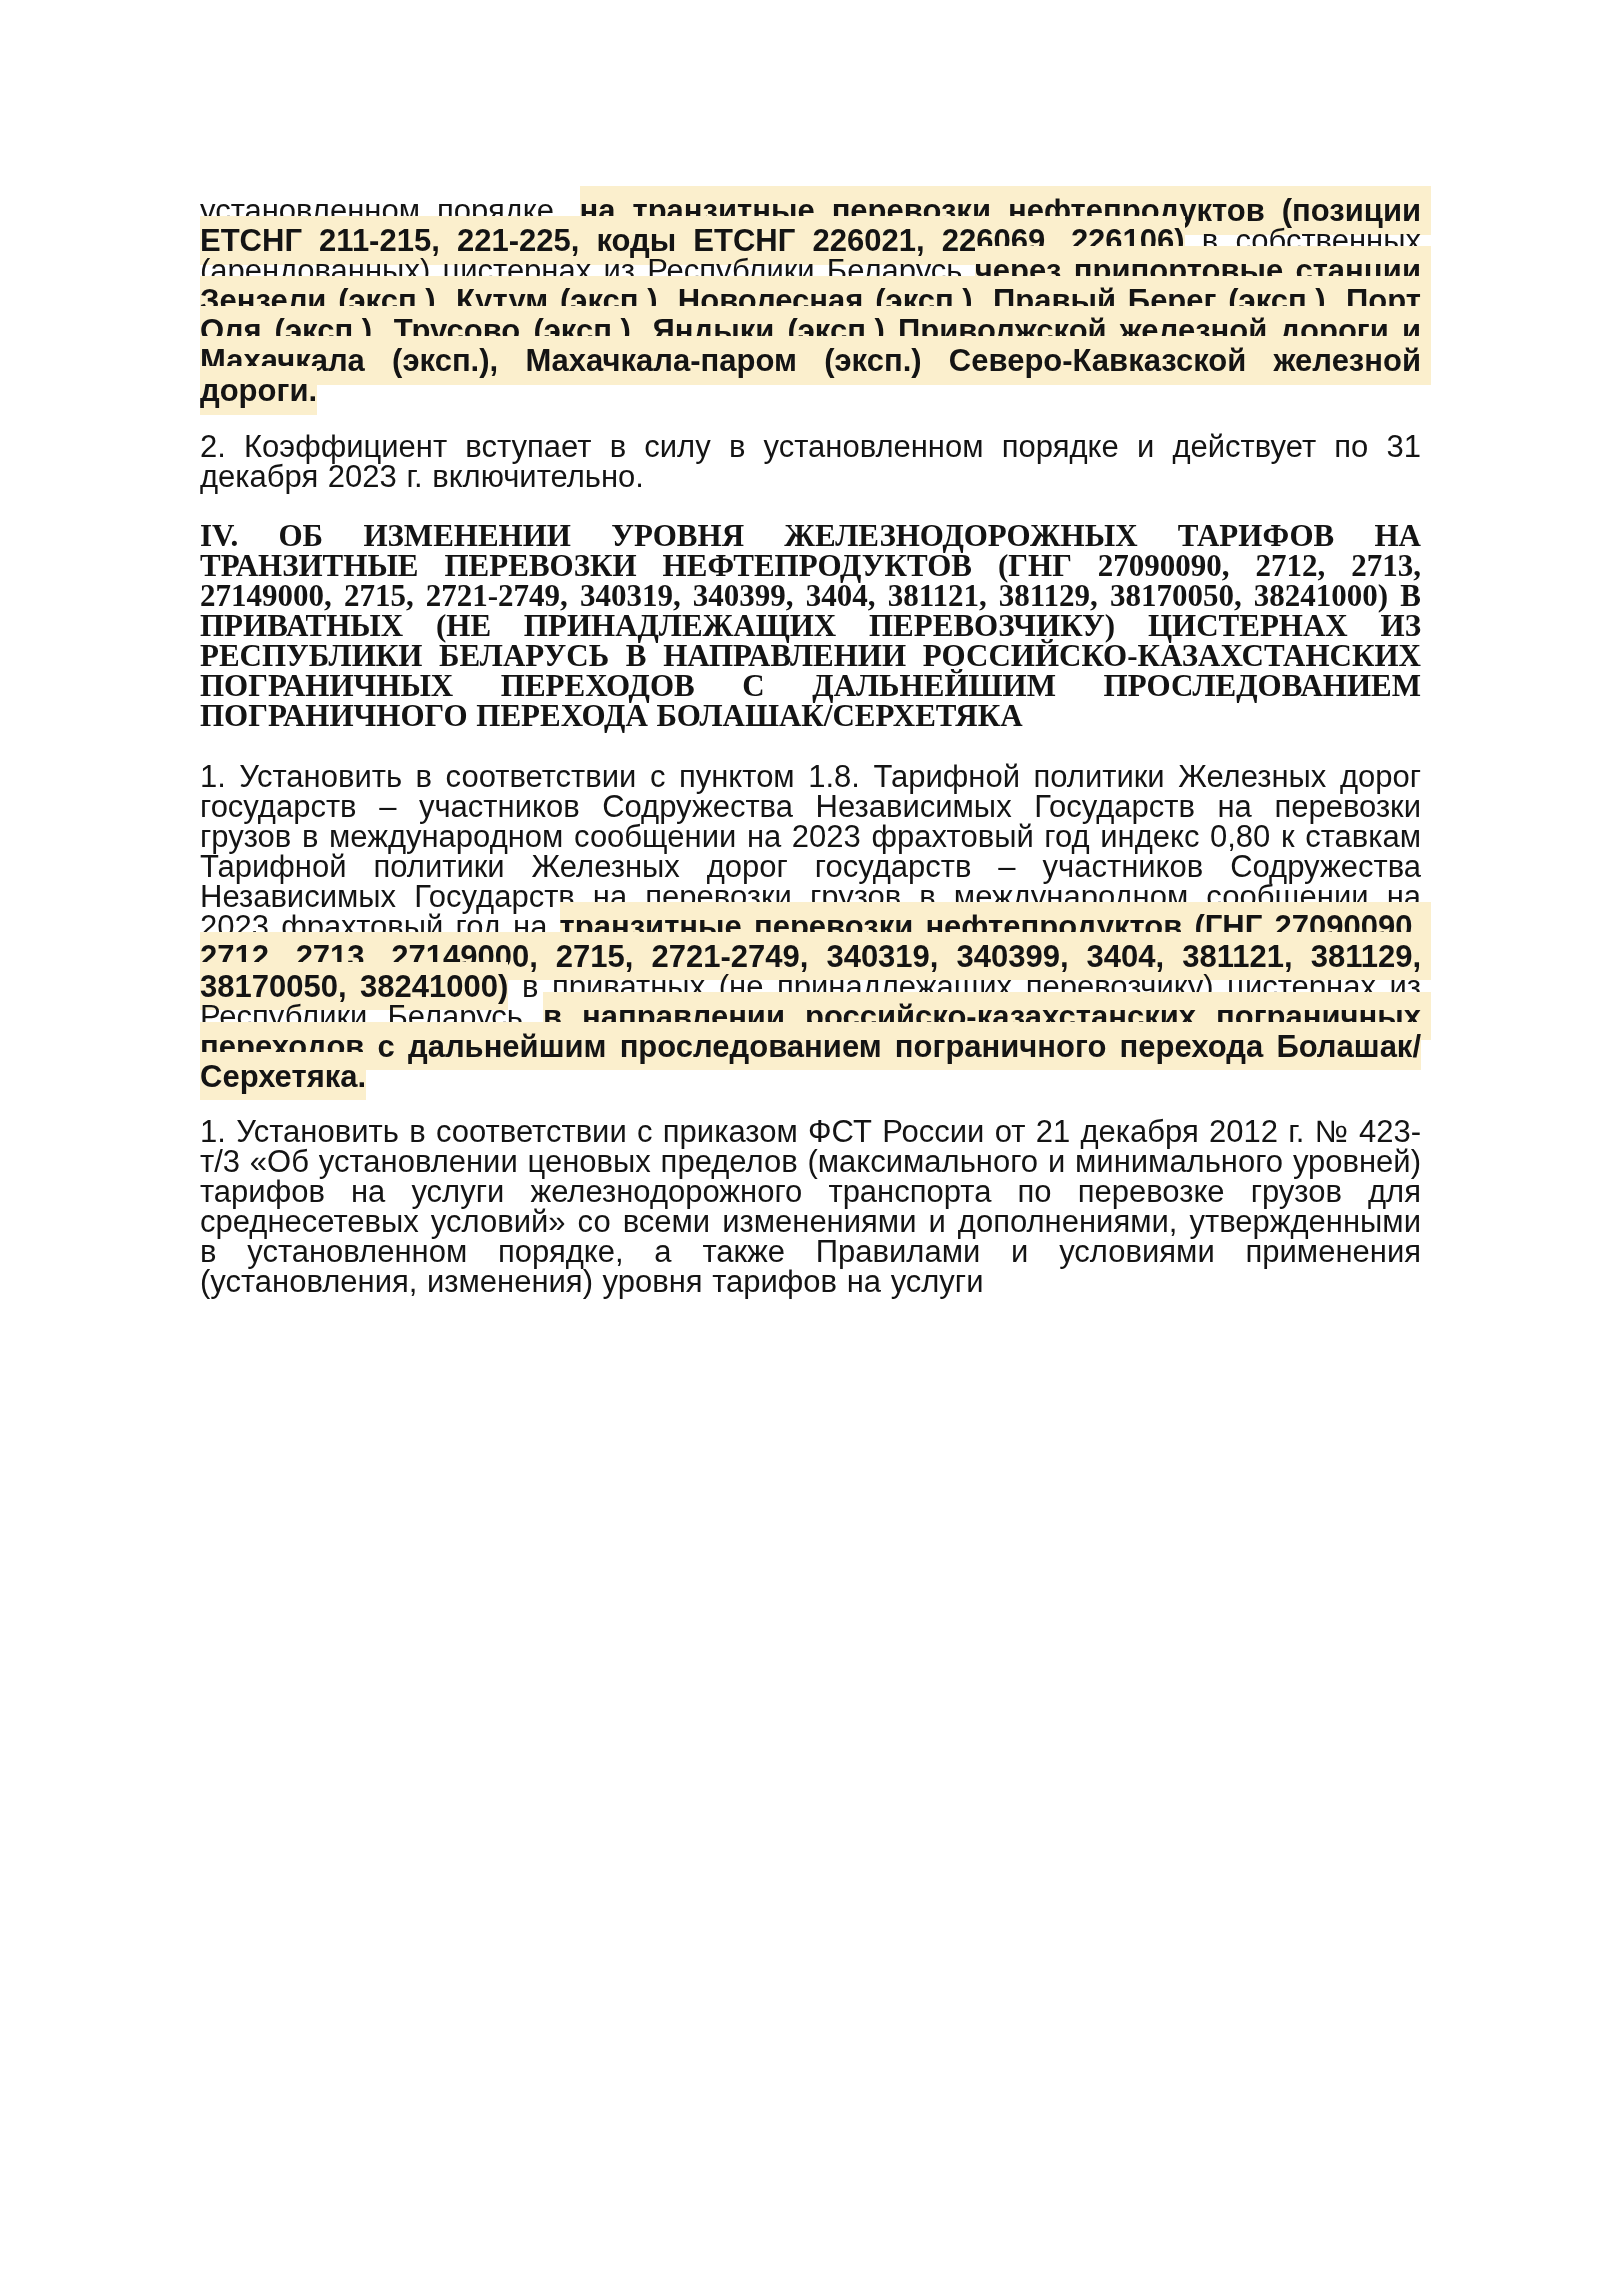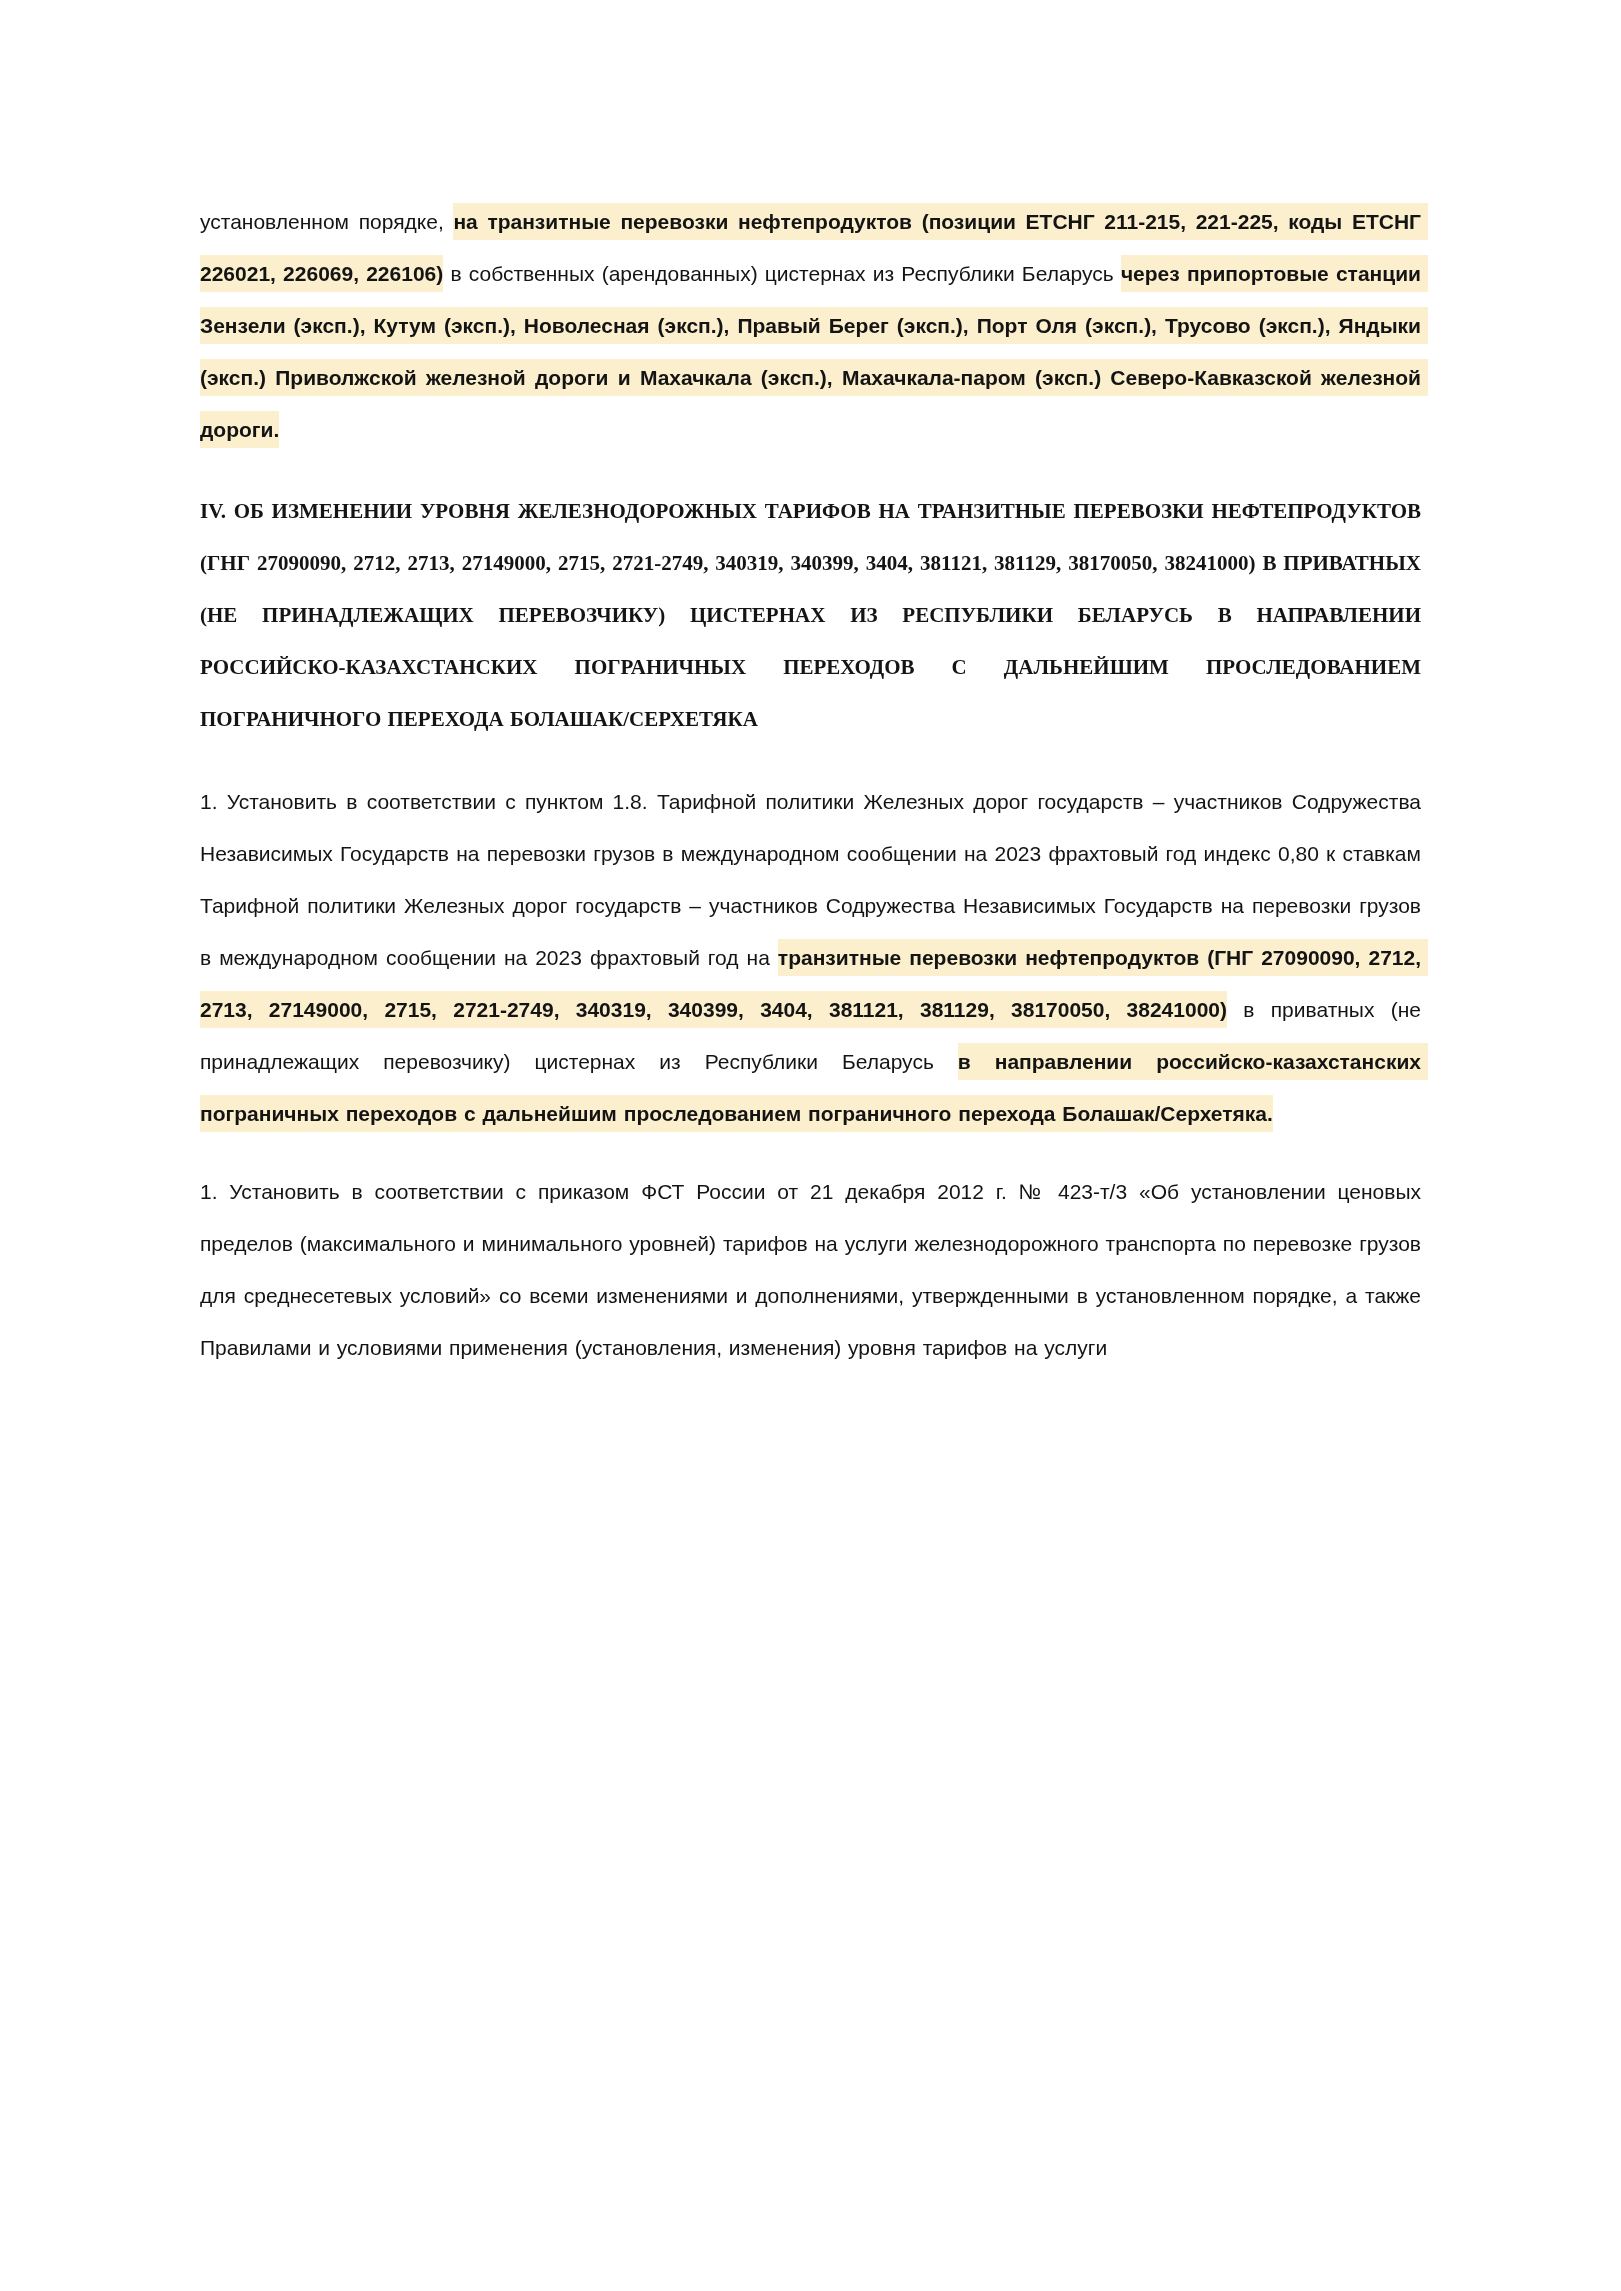"установленном порядке, на транзитные" .page p, .page h2 { font-size: 21px -> 31px; line-height: 52px -> 30px }
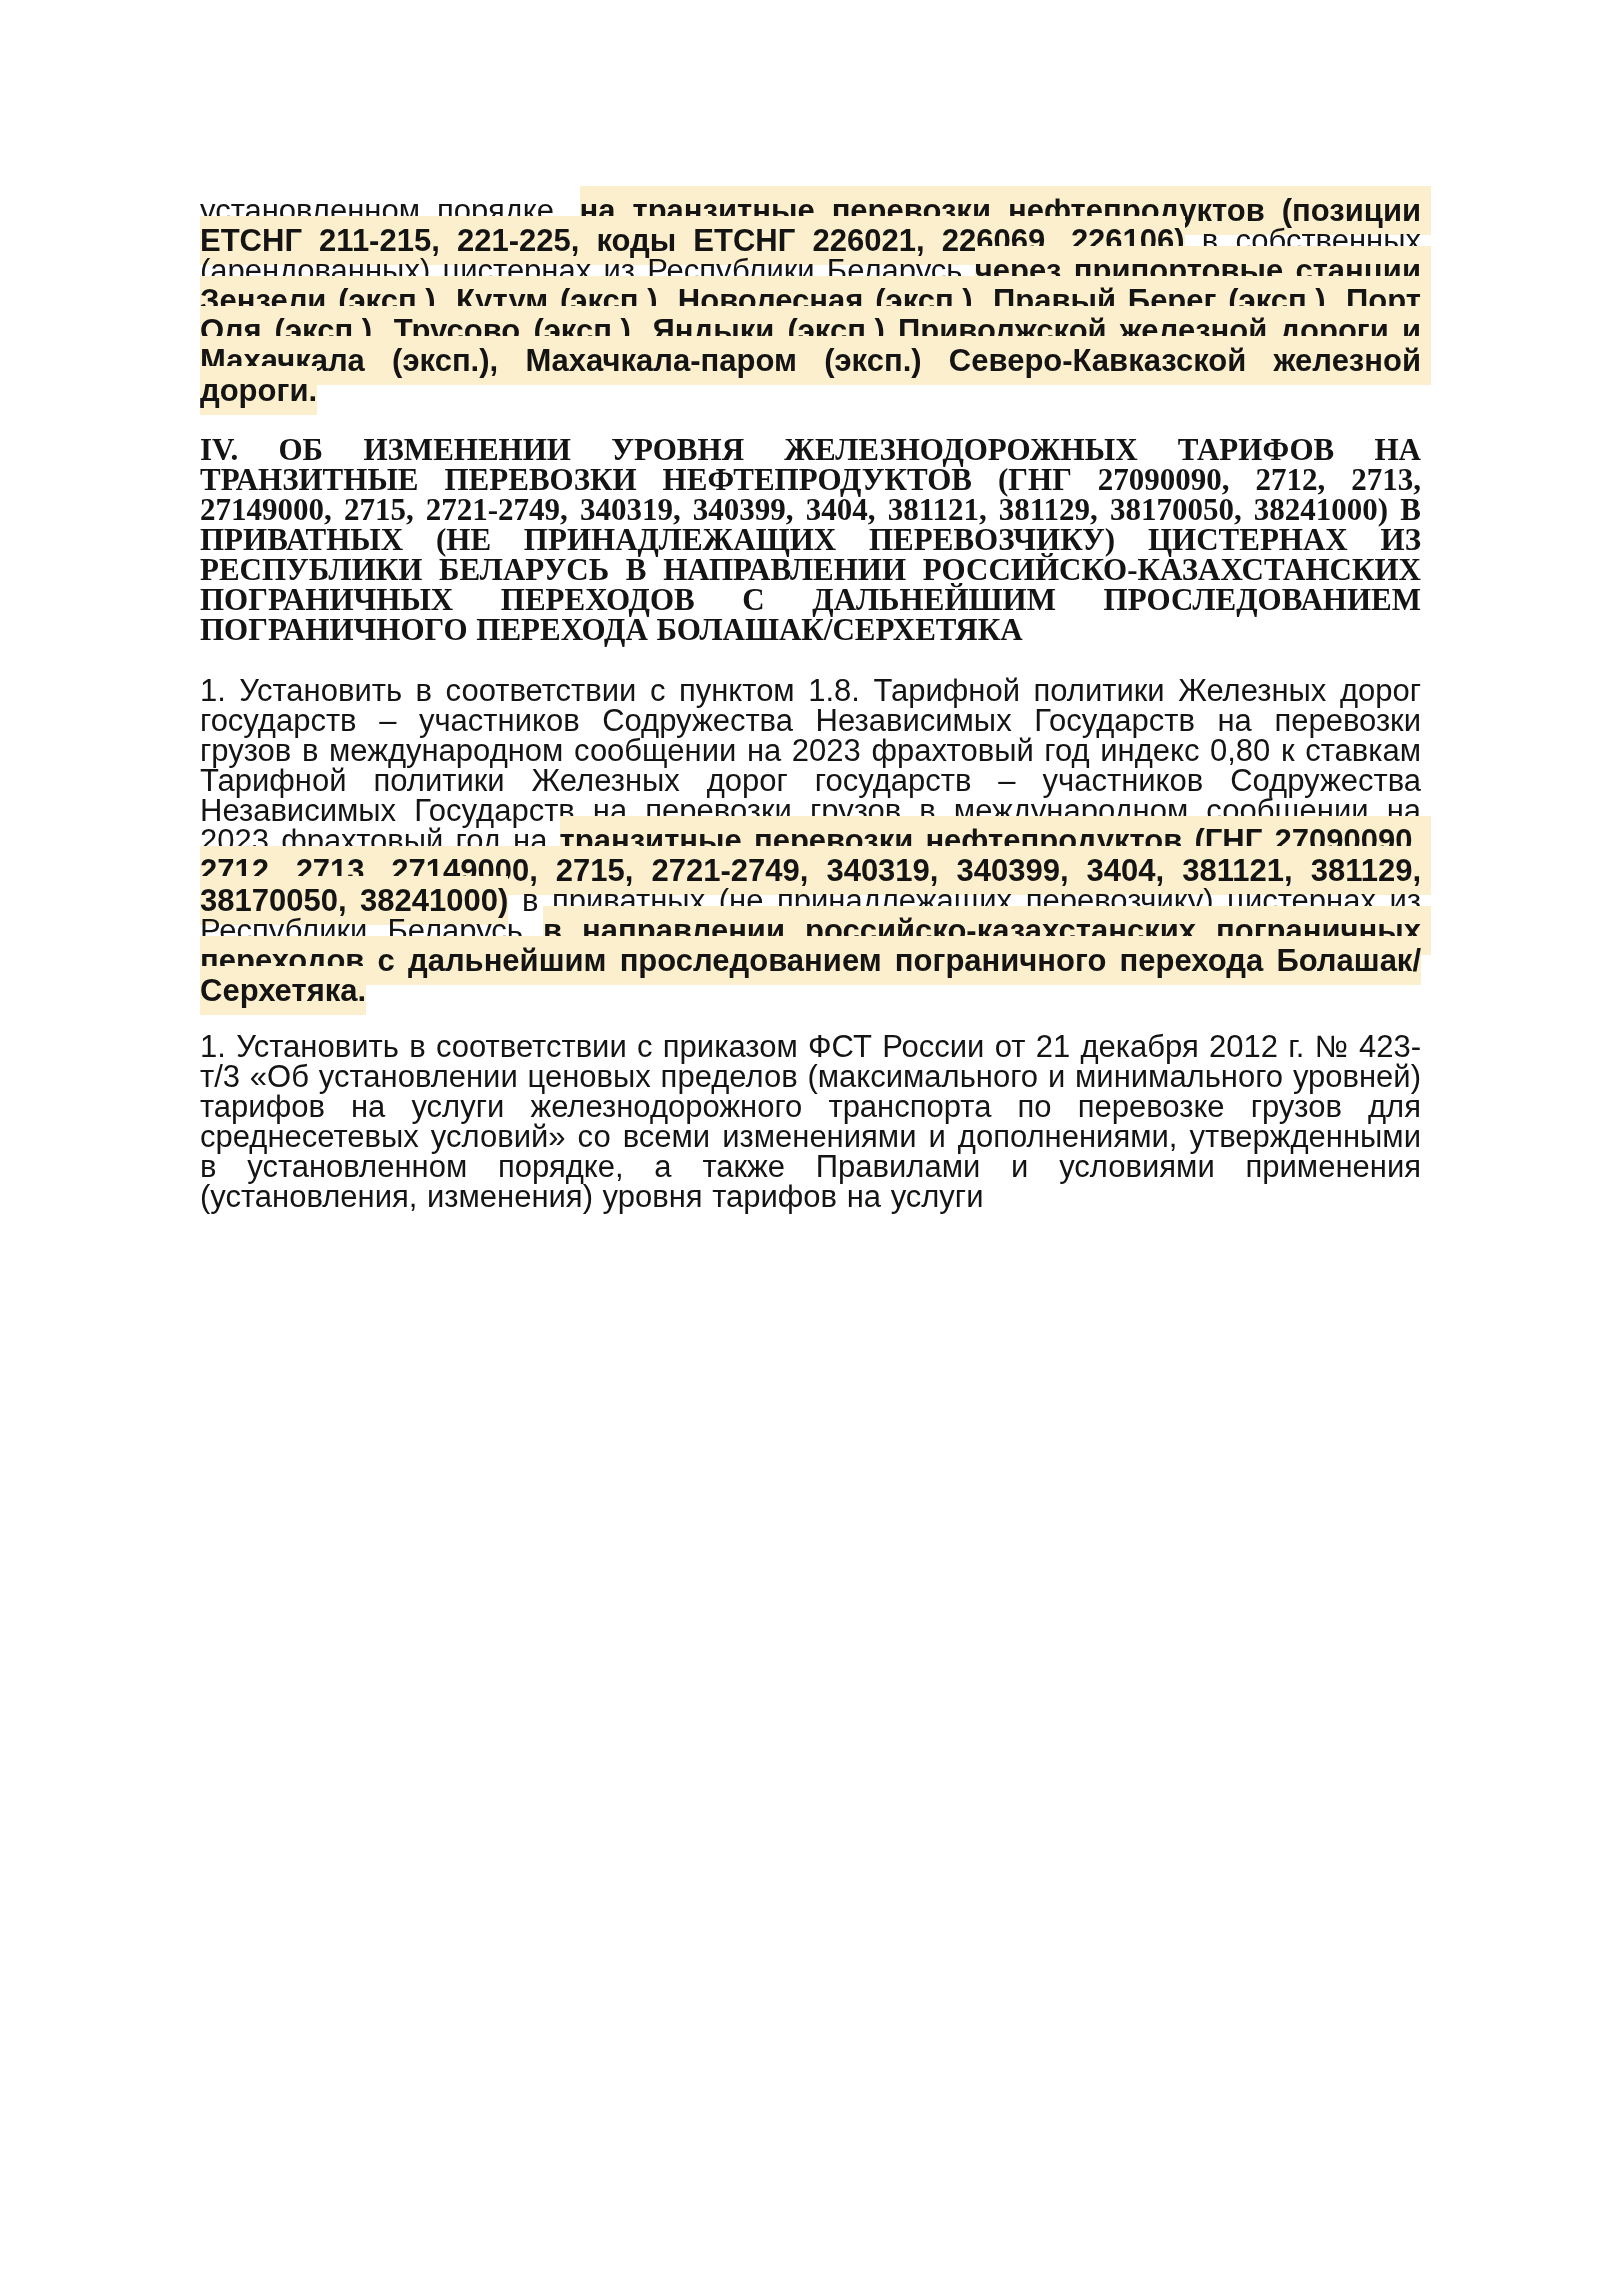"2. Коэффициент вступает в силу" p { html: none -> <p><span>2. Коэффициент вступает в силу в установленном порядке и действует по 31 декабря 2023 г. включительно.</span></p> }
